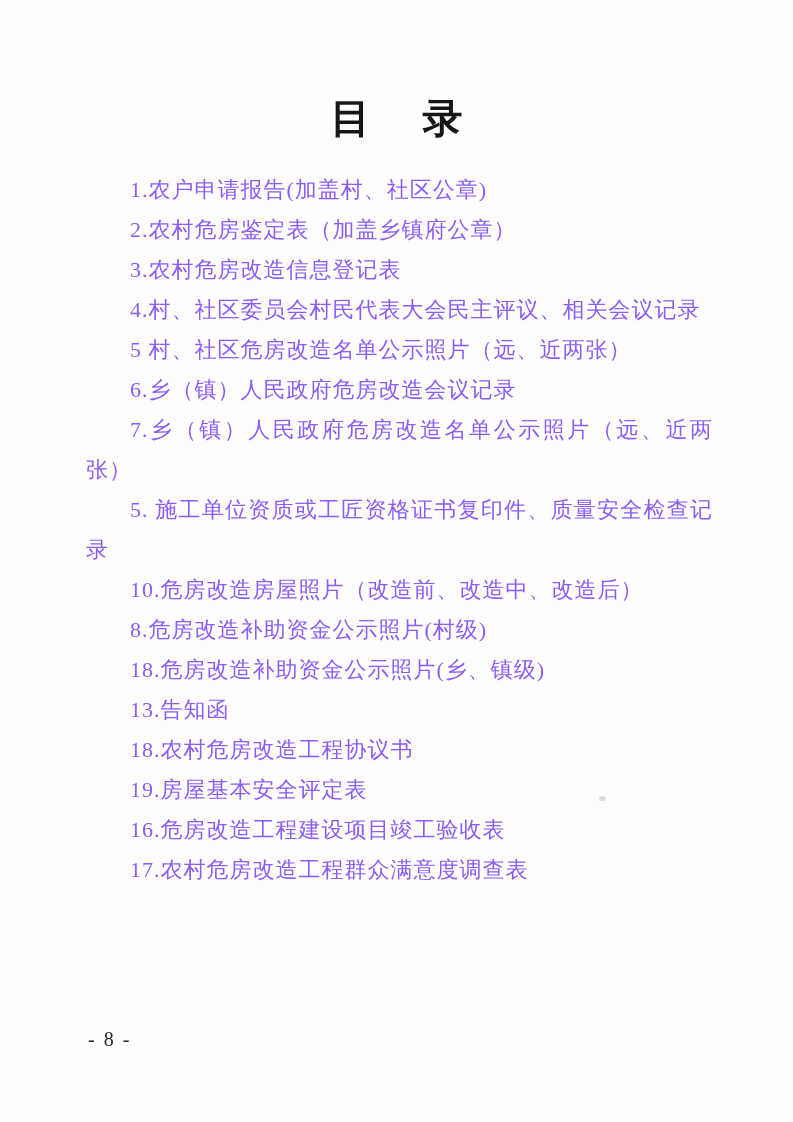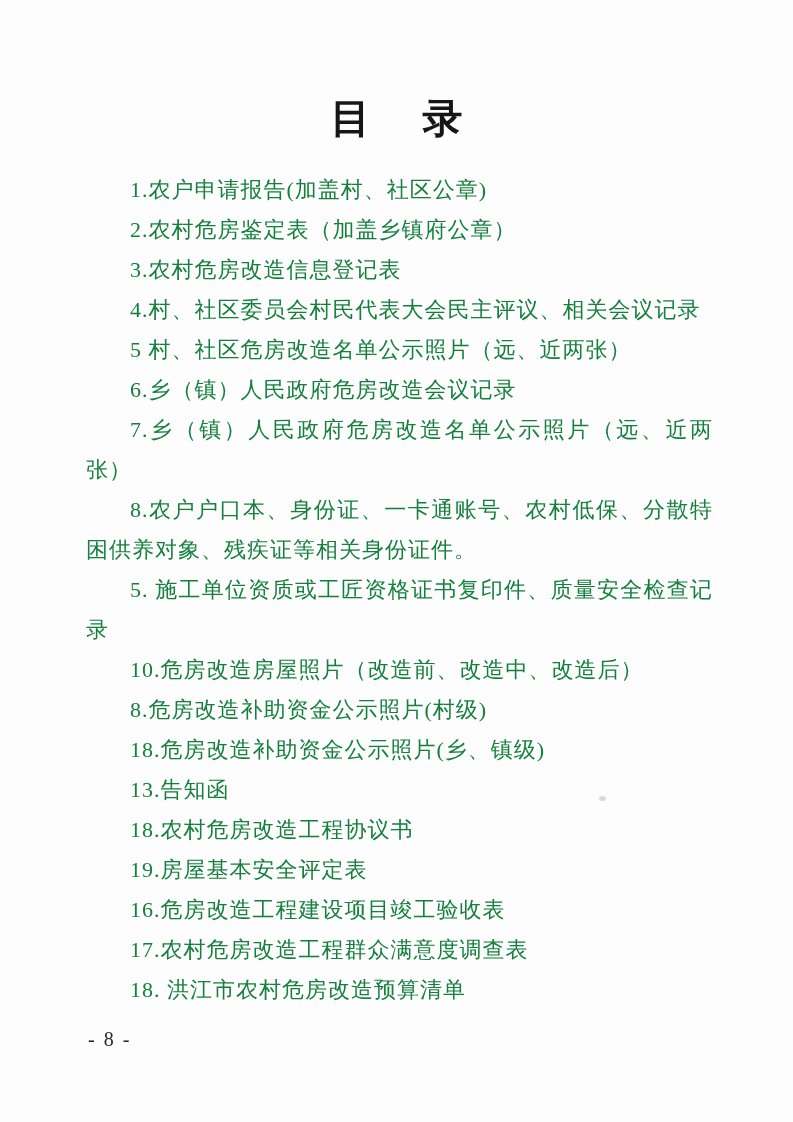"1.农户申请报告(加盖村、社区公章)" .toc p { color: #15803d -> #8b5cf6 }
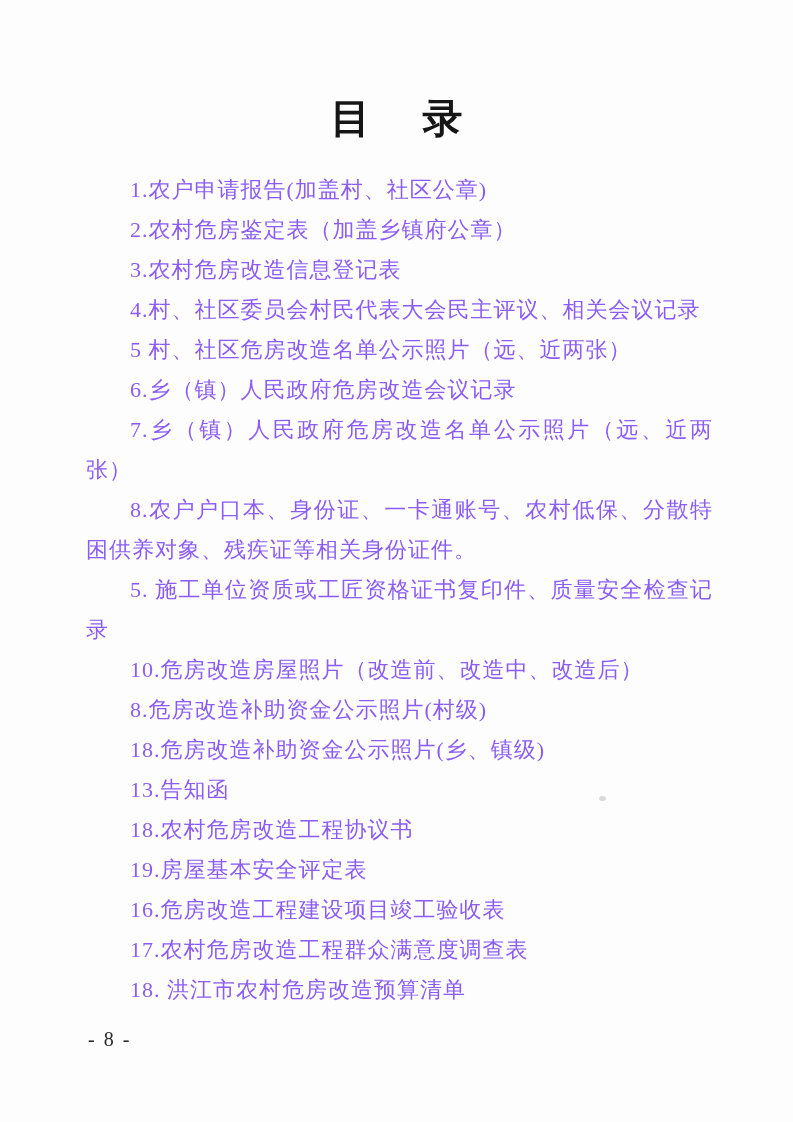"8.农户户口本、身份证、一卡通账号、农村低保、分散特困供养对象、残疾证等相关身份" p { html: <p>8.农户户口本、身份证、一卡通账号、农村低保、分散特困供养对象、残疾证等相关身份证件。</p> -> none }
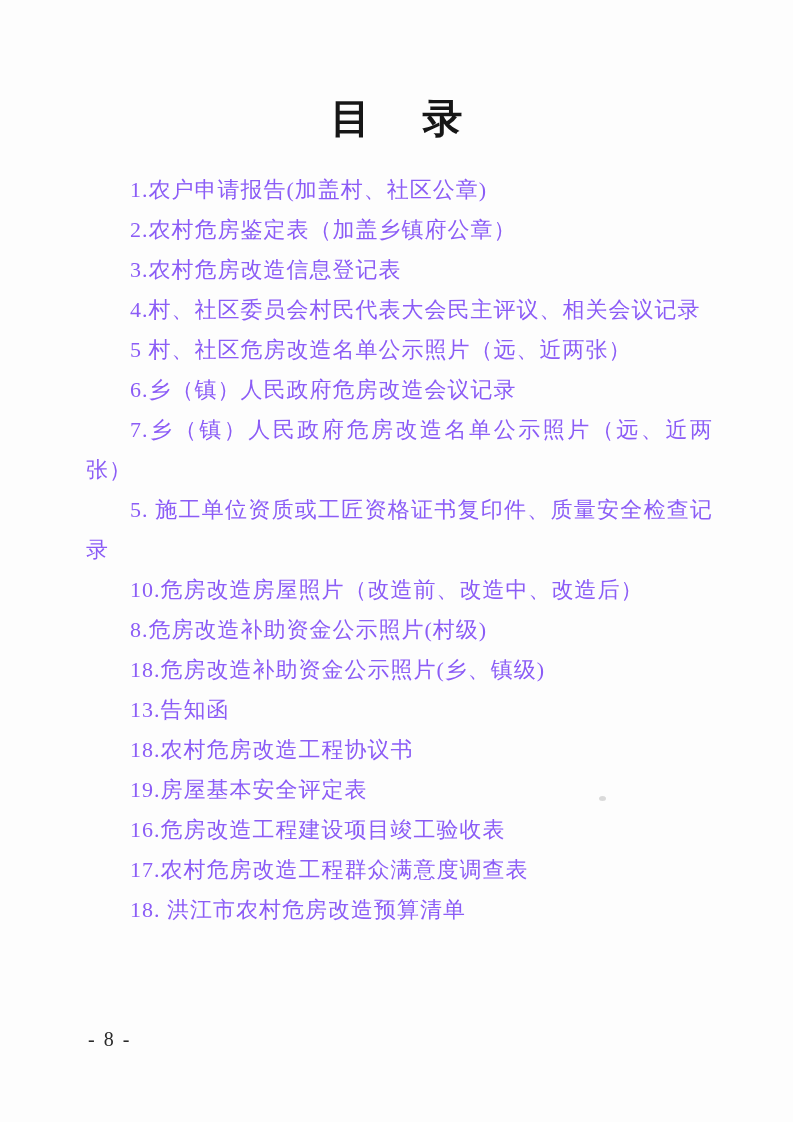"18. 洪江市农村危房改造预算清单" p { html: <p>18. 洪江市农村危房改造预算清单</p> -> none }
